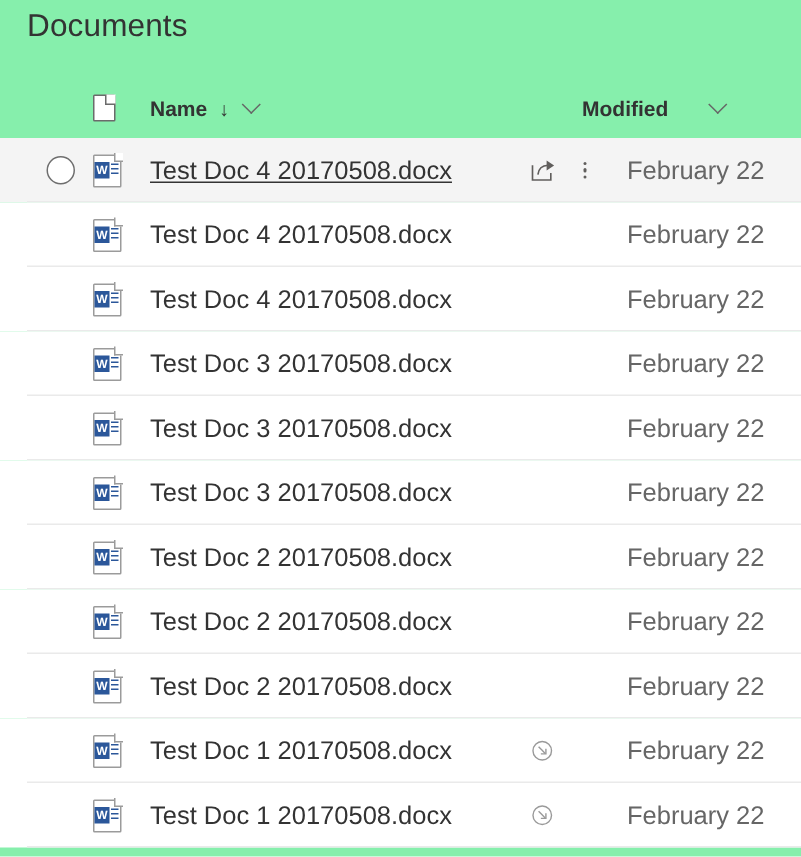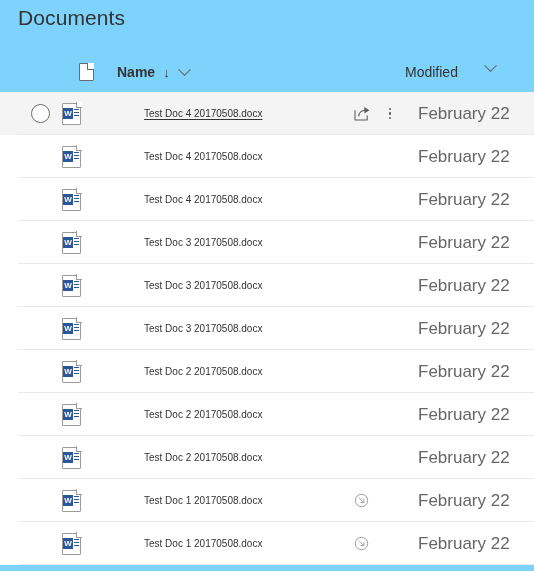"Documents" #page { background: #7dd3fc -> #86efac }
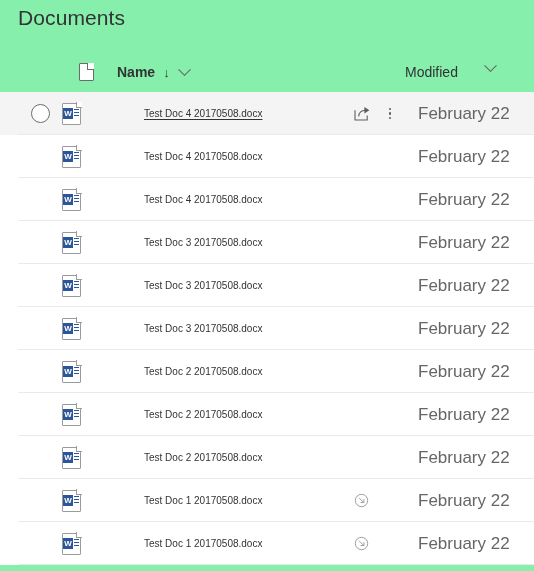"Name" .col-headers { left: 17px -> 0 }
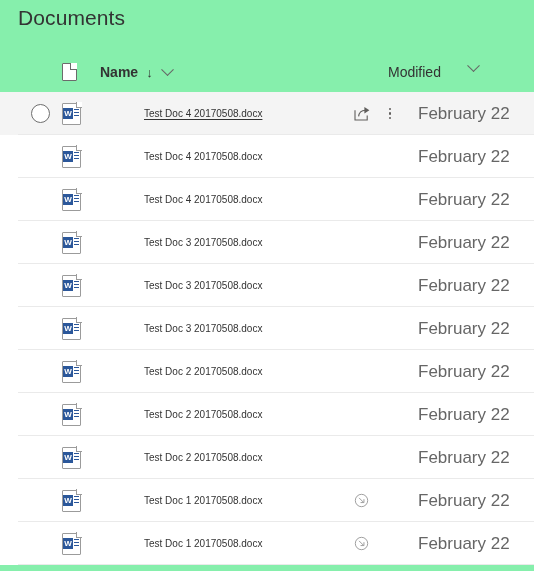"Modified" .ch-modified { align-items: flex-start -> center; font-weight: 400 -> 700 }
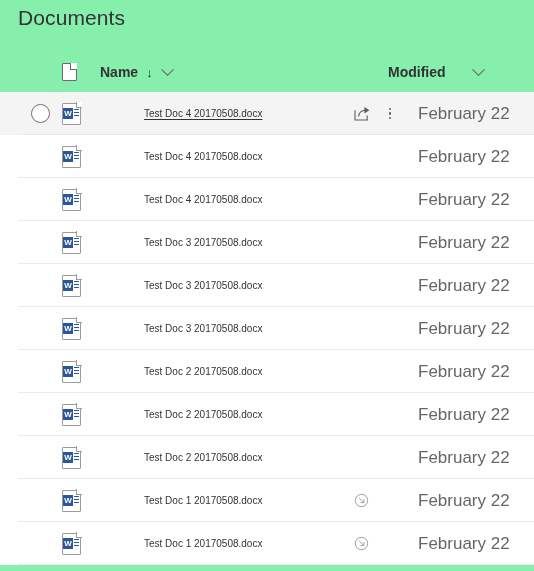"Test Doc 4 20170508.docx" .file-link { font-size: 10px -> 17px; margin-left: 44px -> none }
